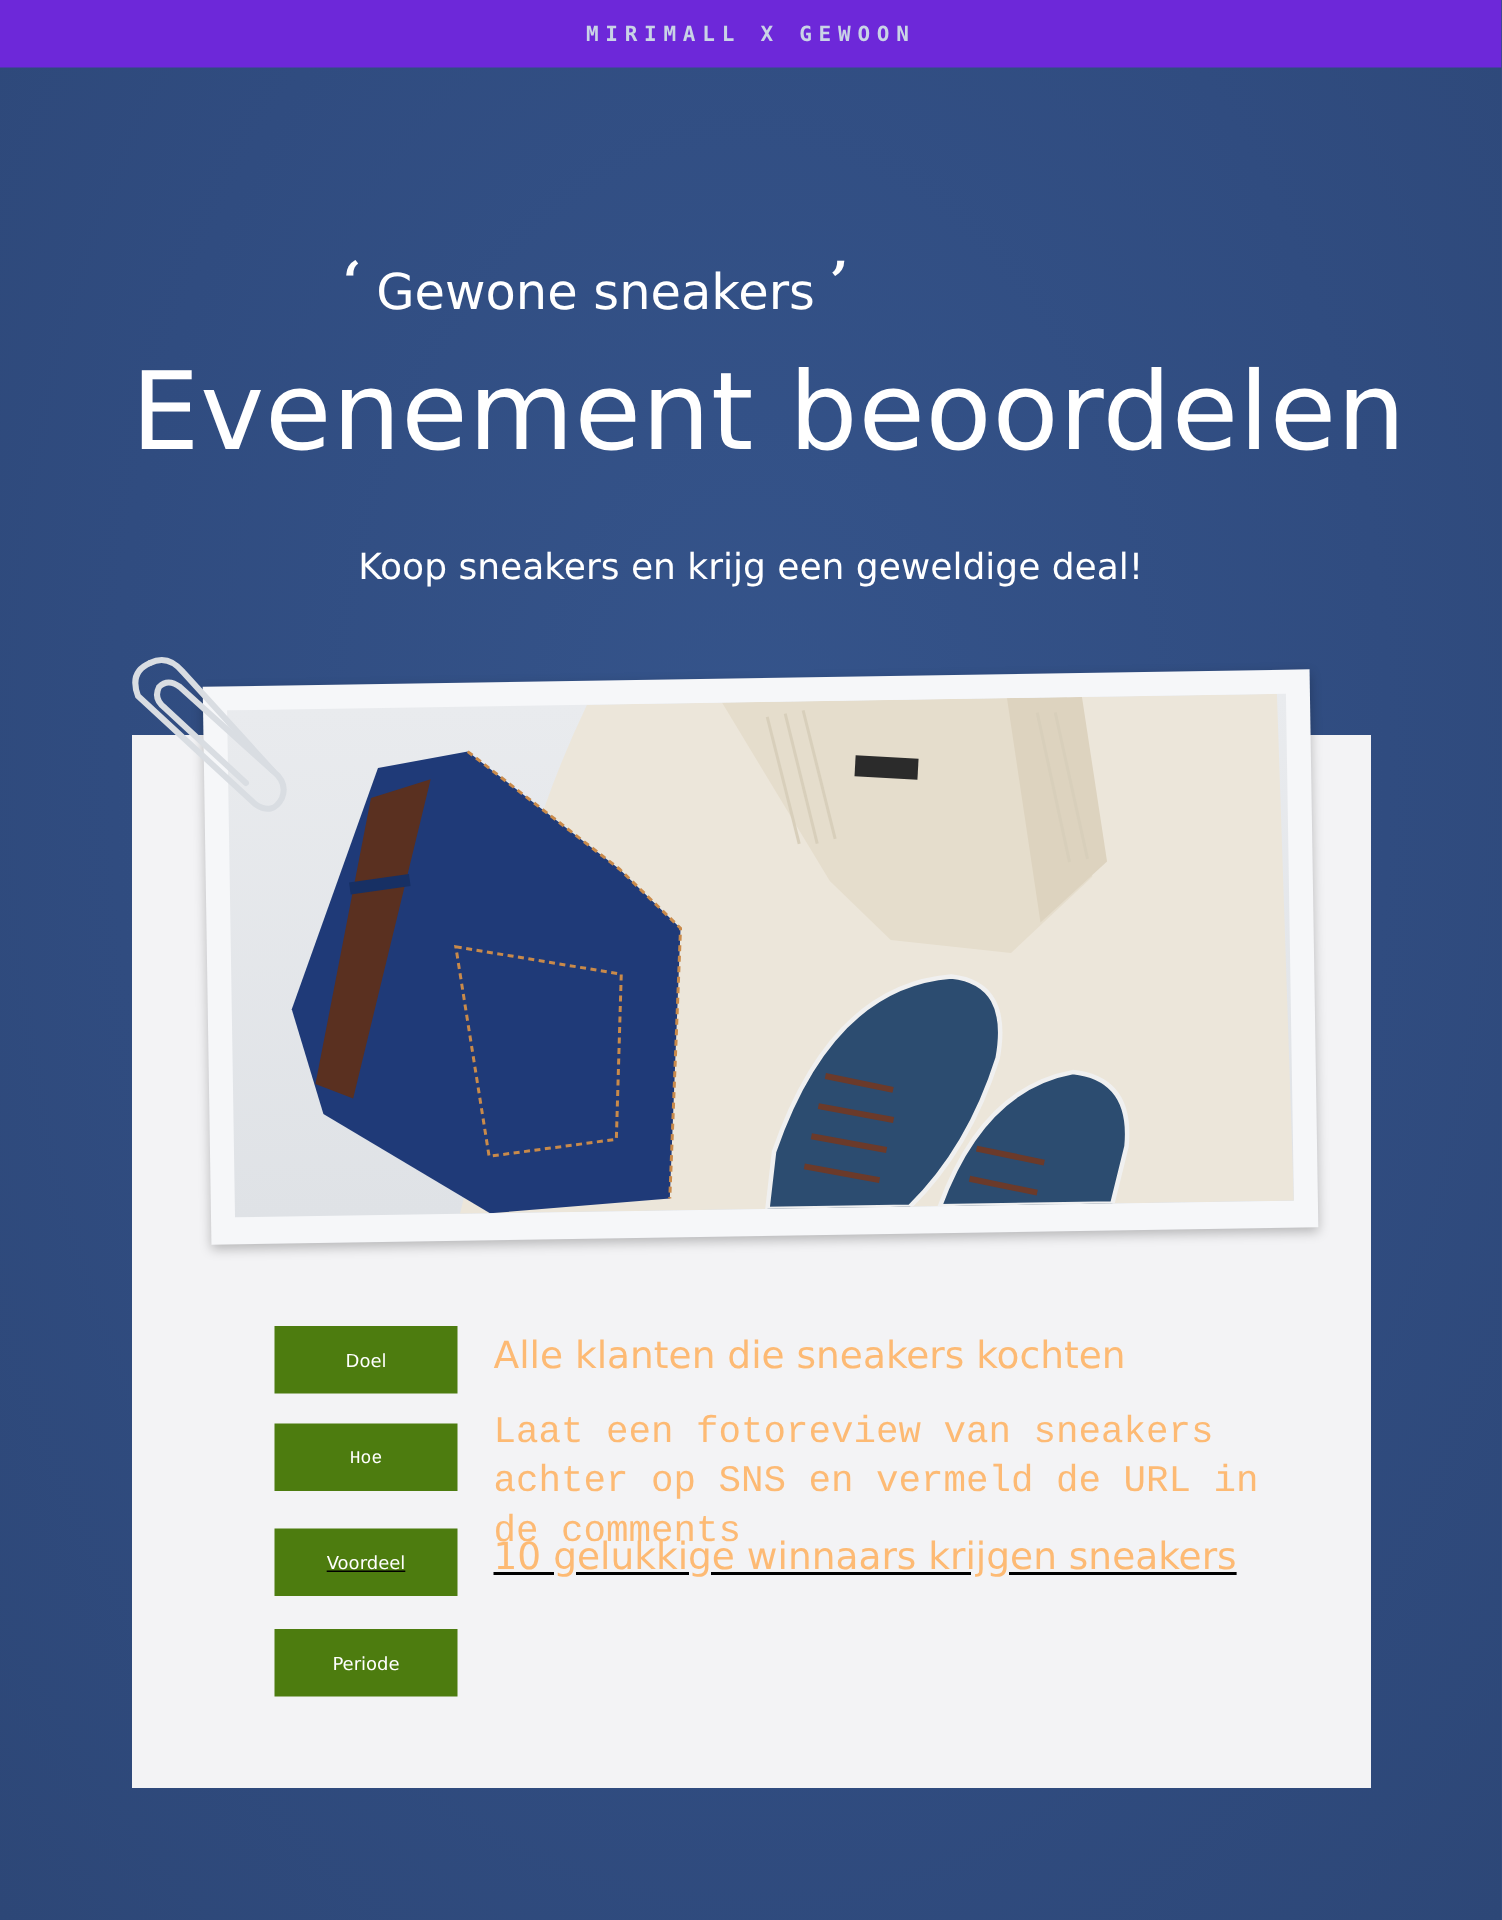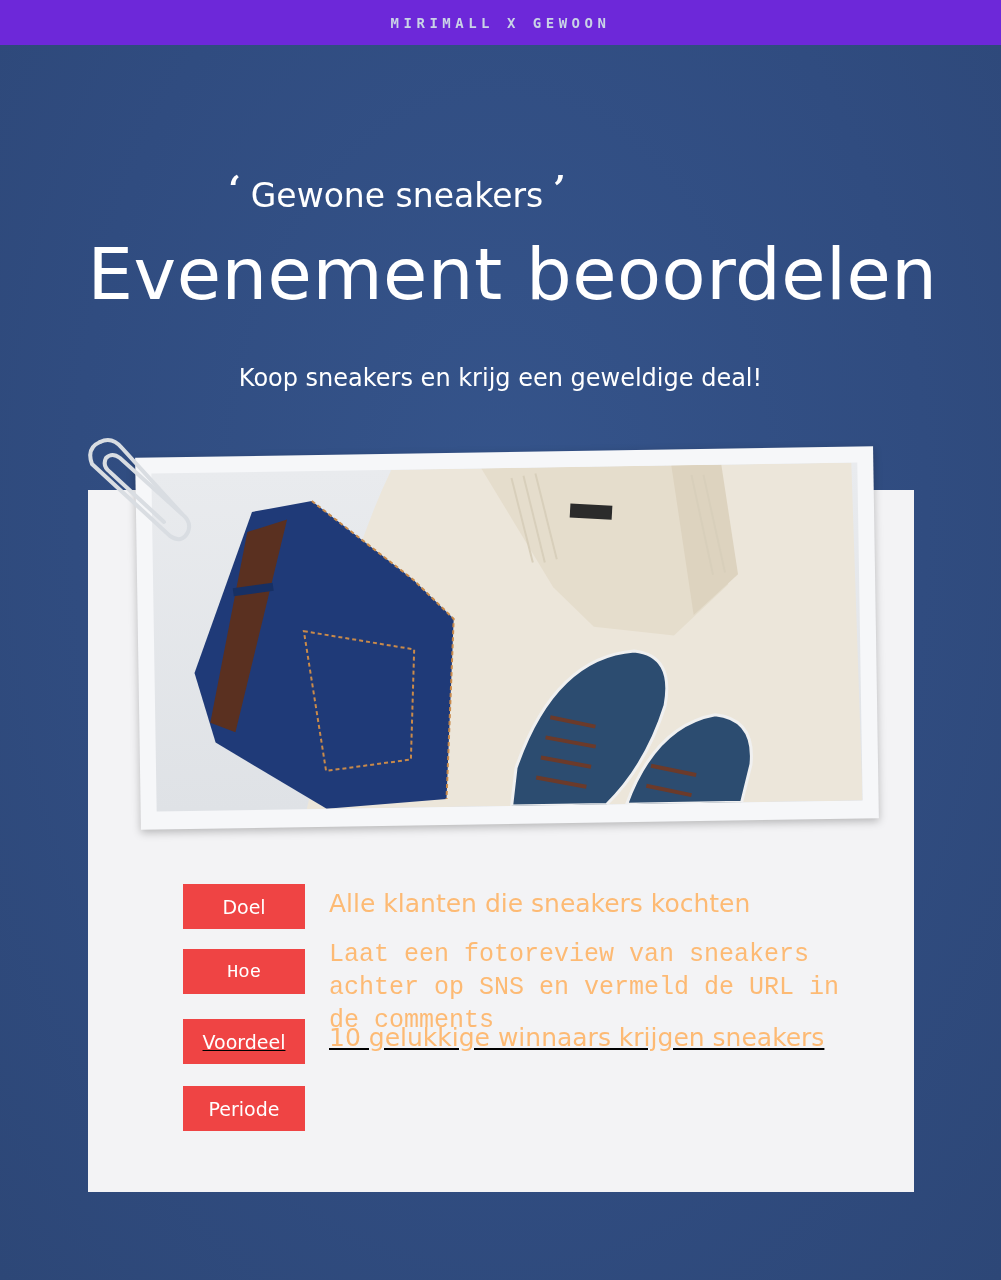"Doel" .label { background: #ef4444 -> #4d7c0f; font-size: 19px -> 12px }
